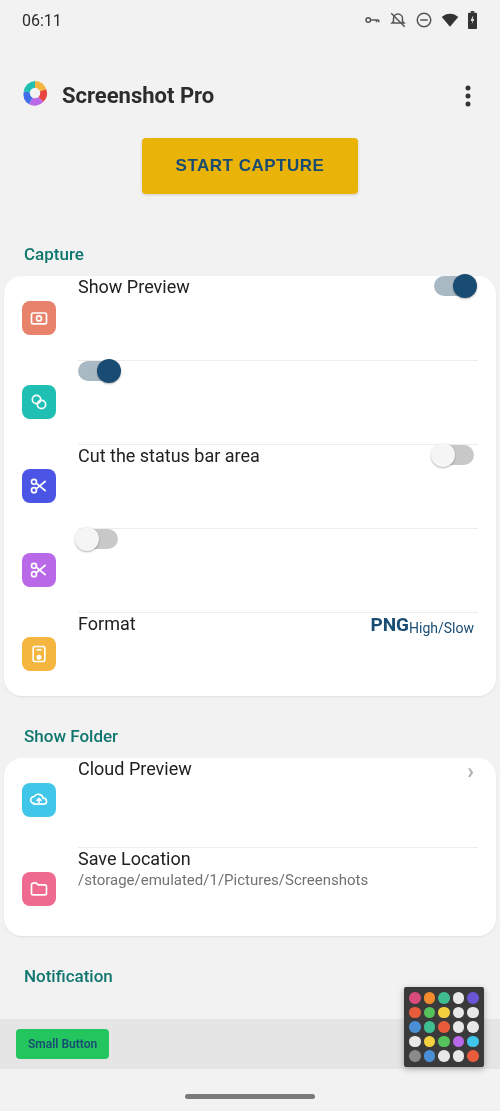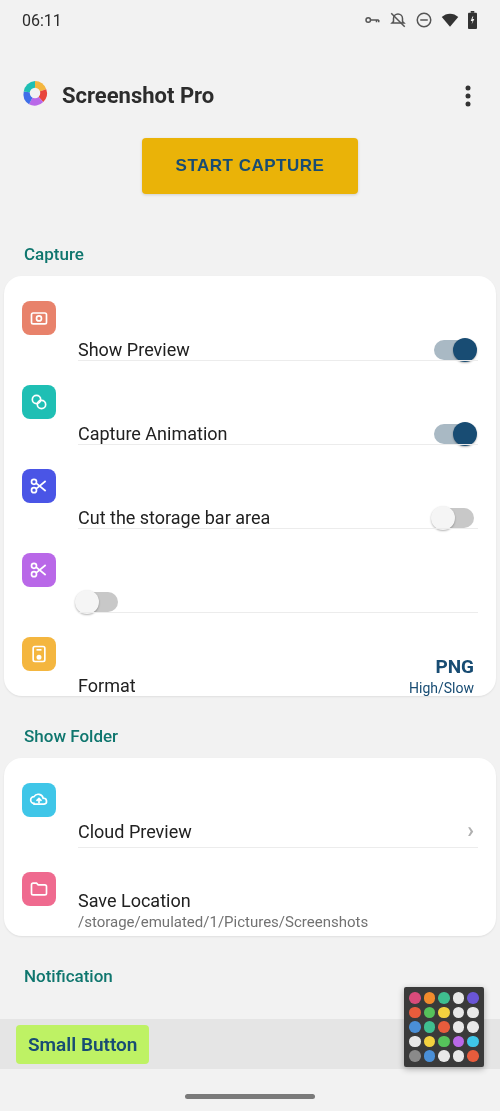"Show Preview" .row-inner { align-items: flex-end -> flex-start }
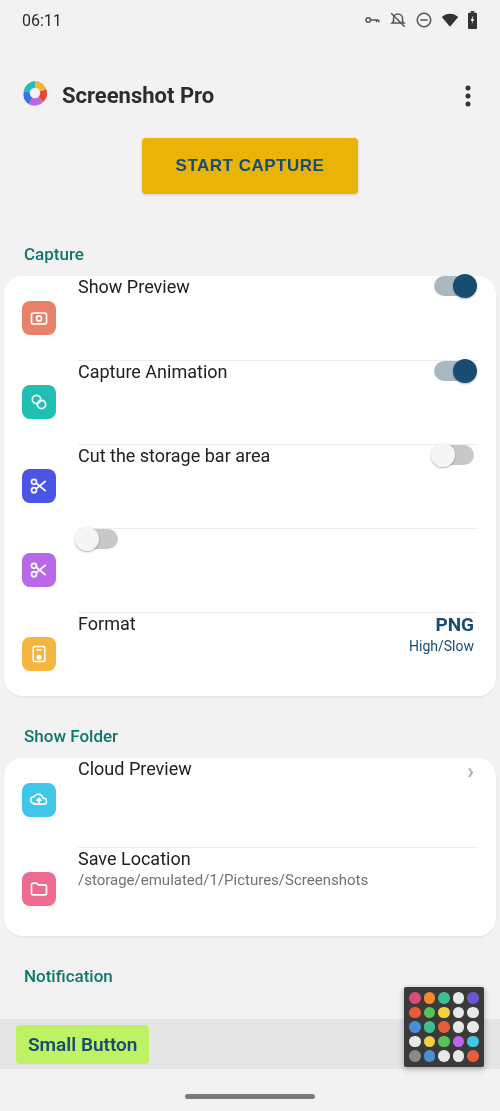"Capture Animation" div.label { html: <div>Capture Animation</div> -> none }
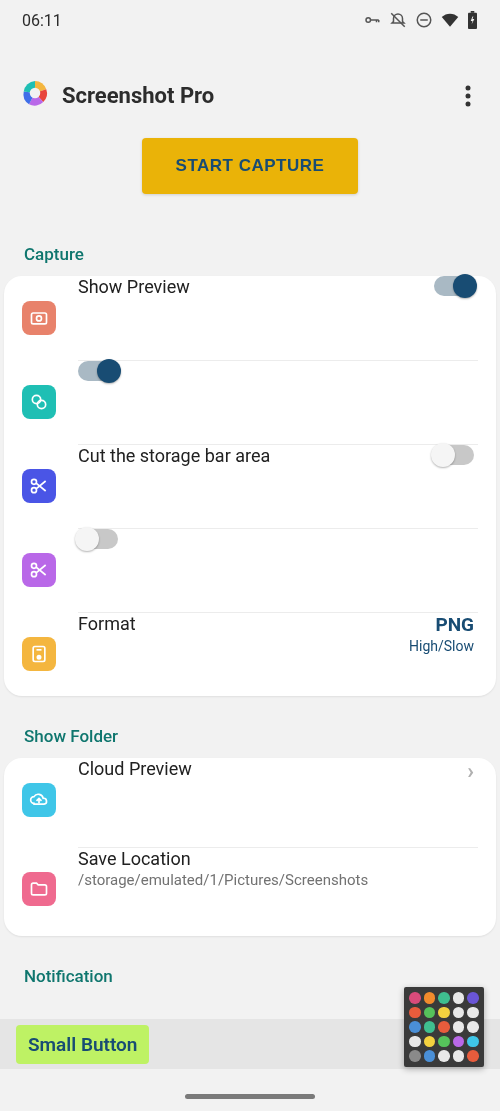"Cut the storage bar area" div.label { text: storage -> status }
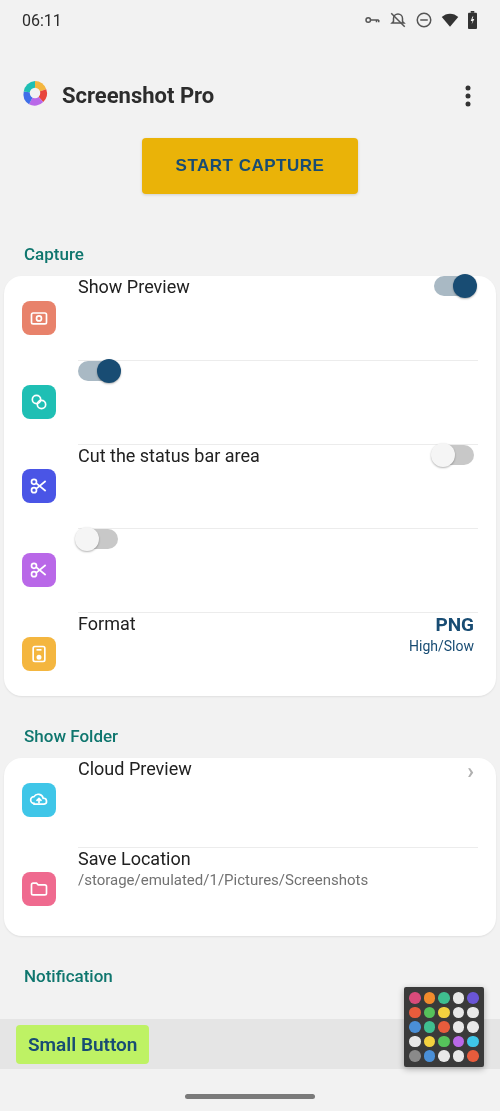"PNG" .row .trailing { flex-direction: column -> row }
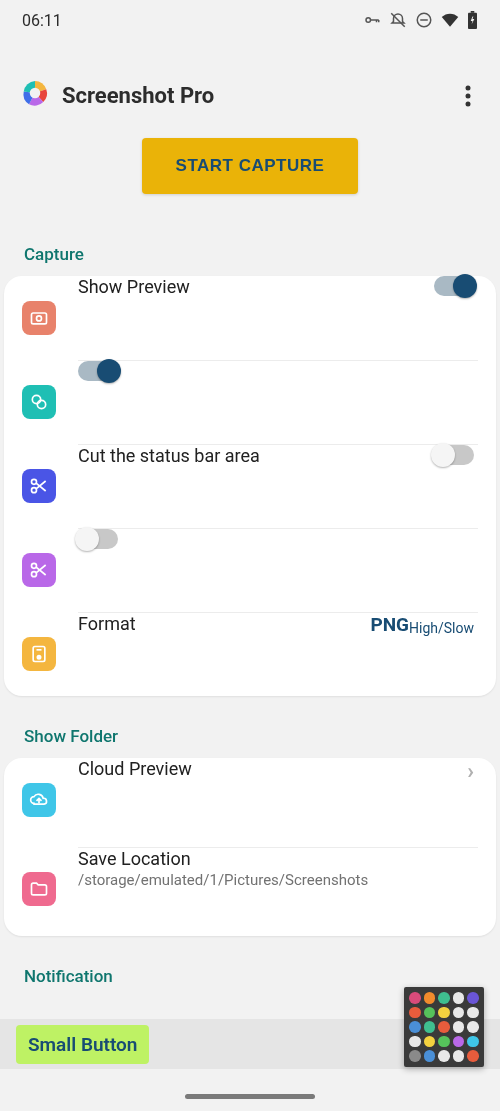"Small Button" .small-btn { background: #bef264 -> #22c55e; font-size: 19px -> 12px }
